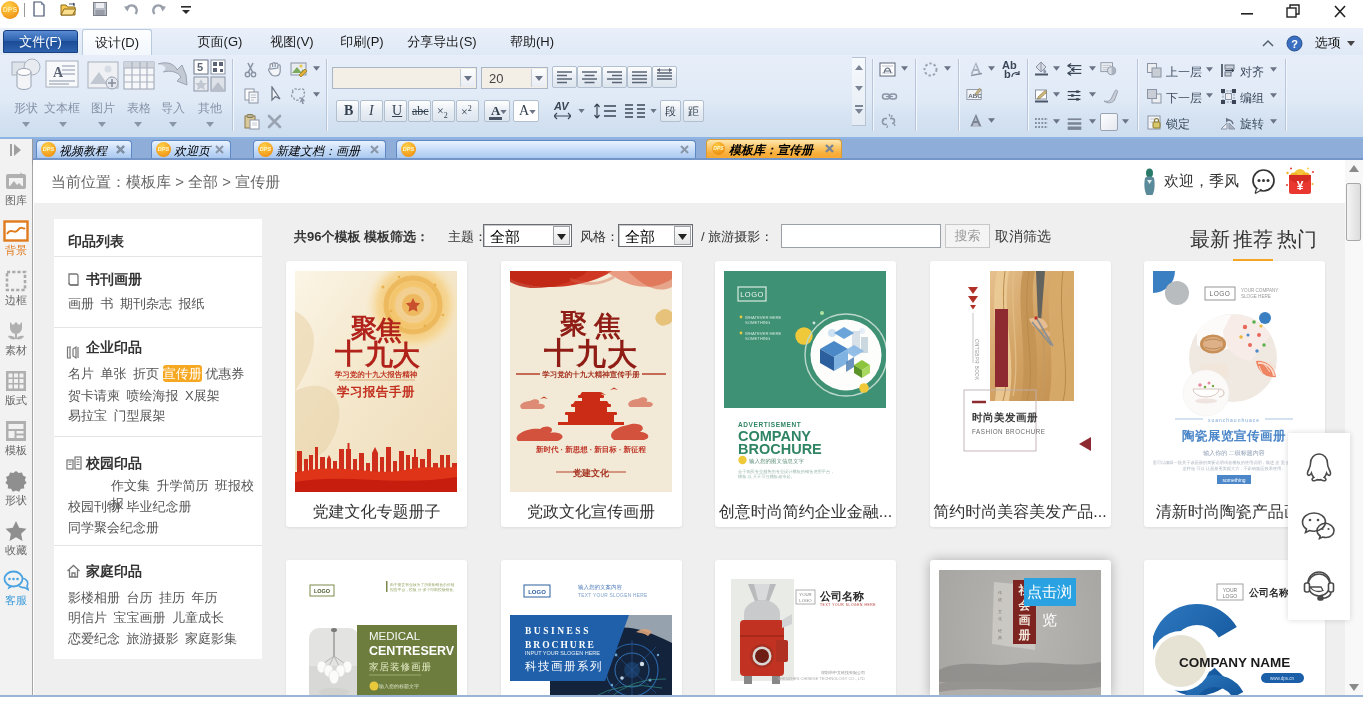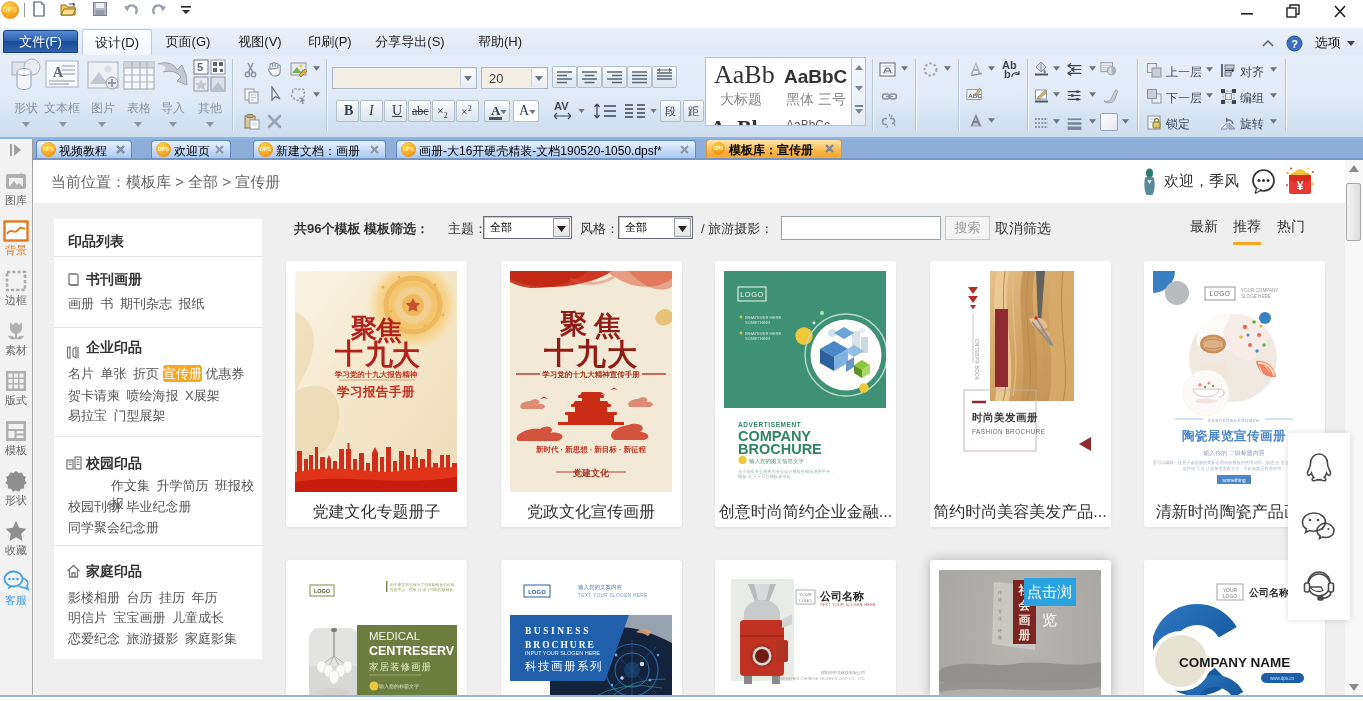"页面(G)" .mtab { margin-left: none -> 32px }
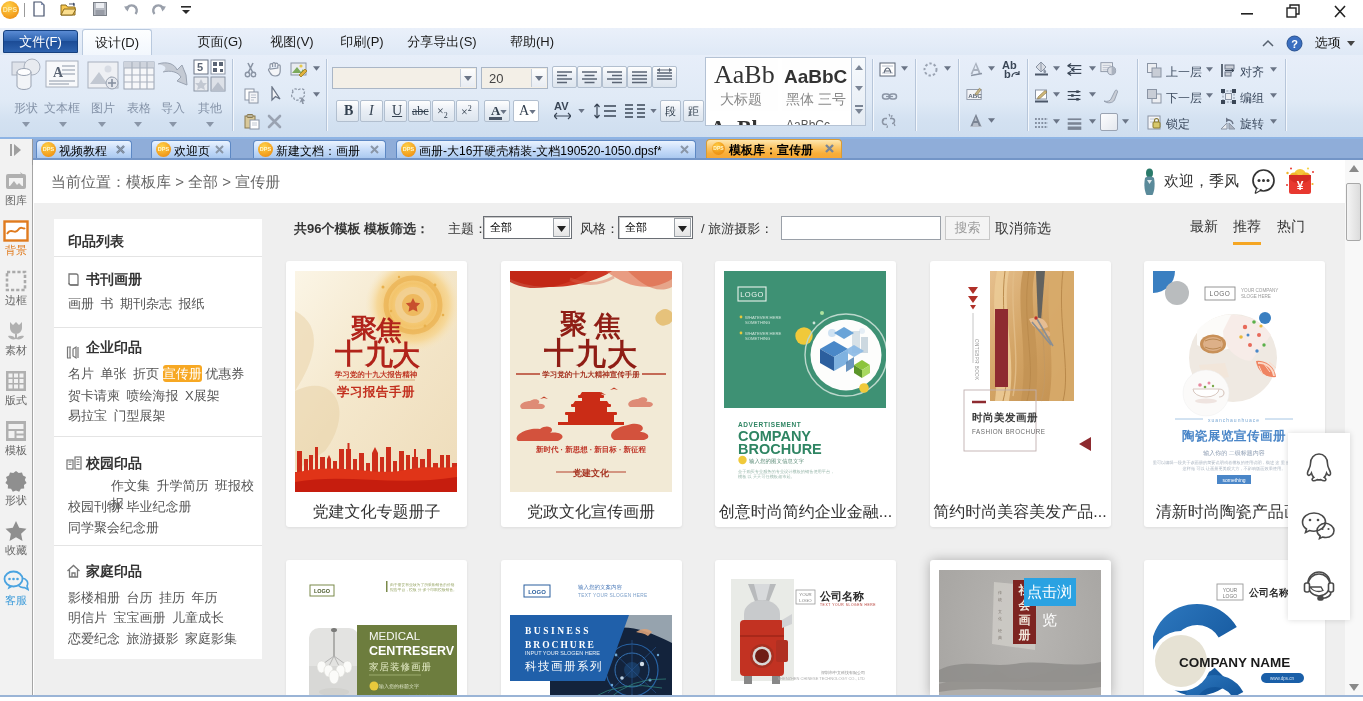"AaBb" div { html: <div> <div></div> <div></div> <div>AaBb</div> <div>大标题</div> <div>AaBbC</div> <div>黑体 三号</div> <div>AaBl</div> <div>AaBbCc</div> </div> -> none }
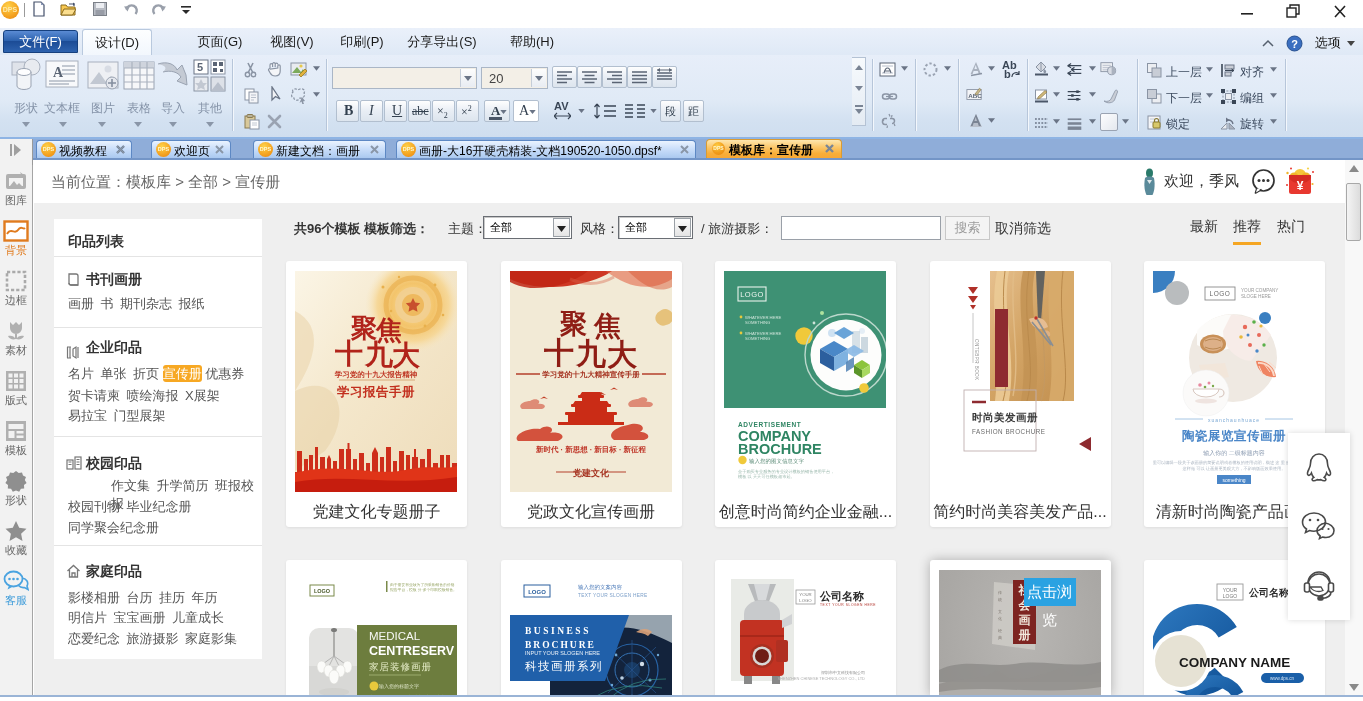"AV" div { font-style: none -> italic }
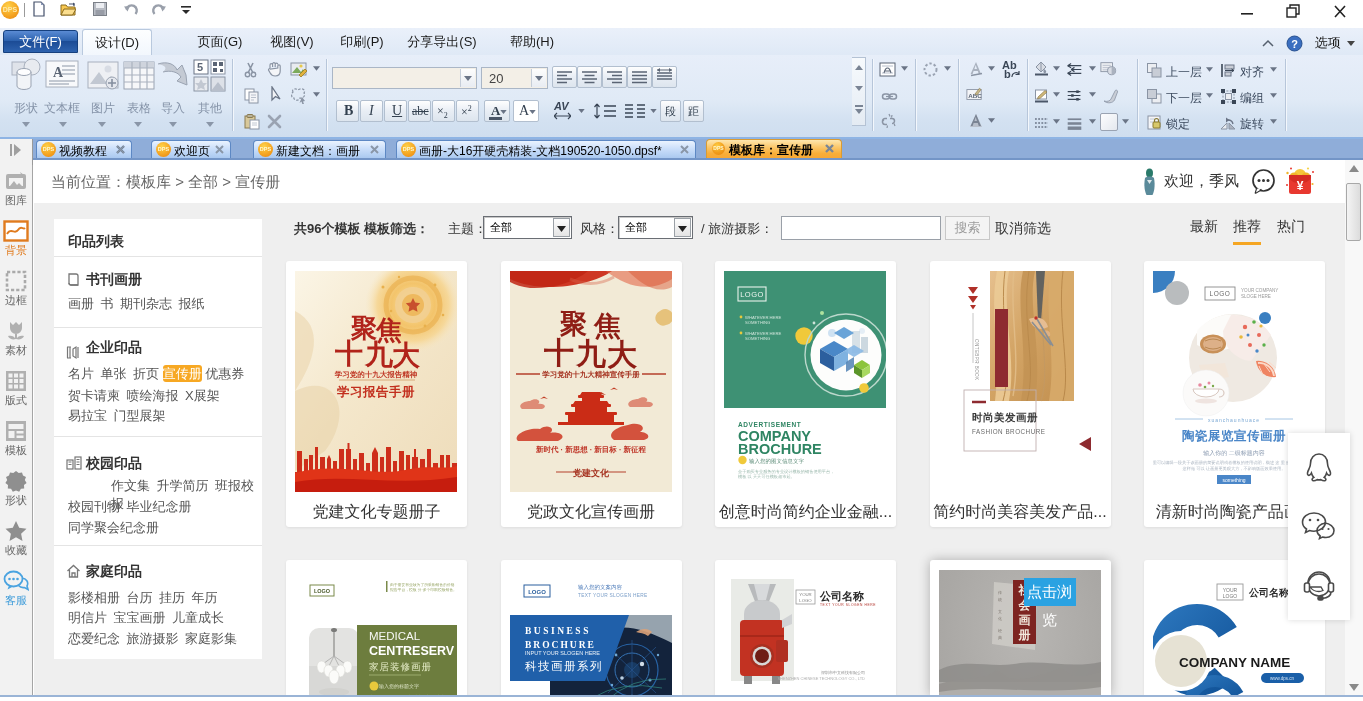"视频教程" #tabbar { font-style: none -> italic }
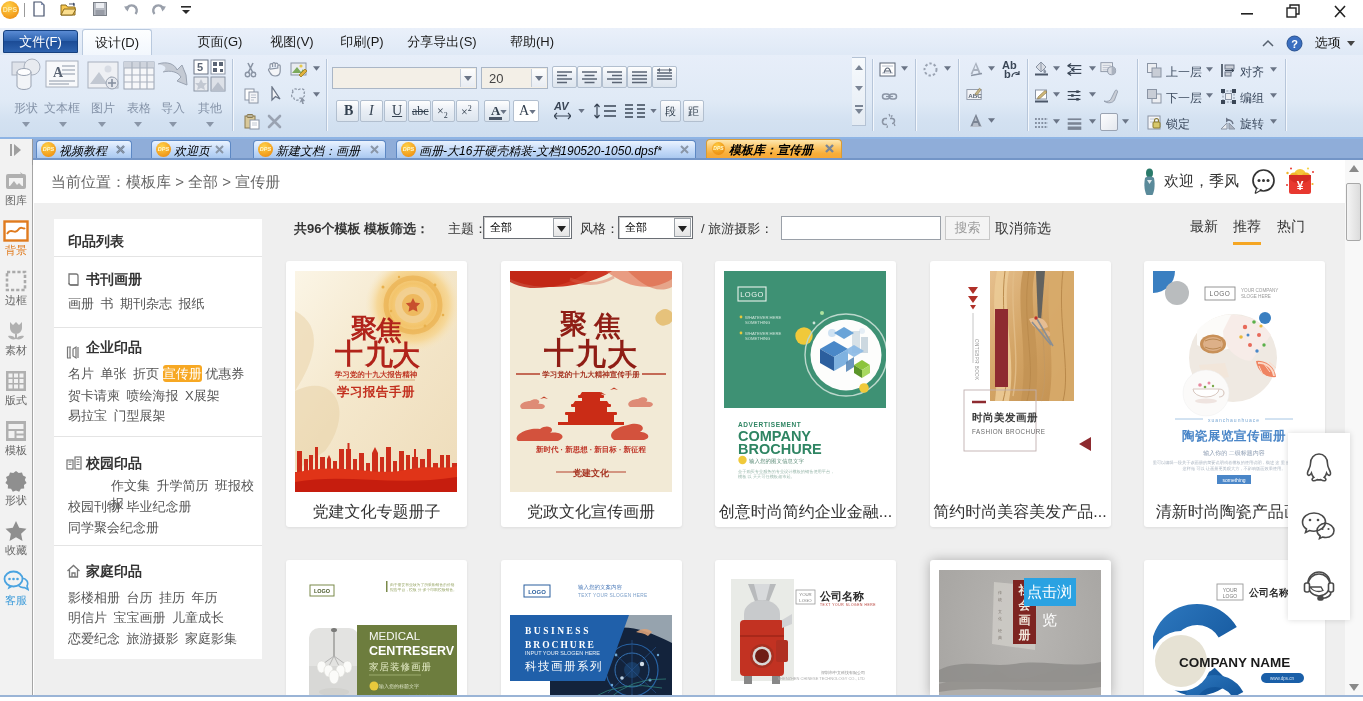"画册-大16开硬壳精装-文档190520-1050.dpsf*" div.txt { html: <div>画册-大16开硬壳精装-文档190520-1050.dpsf*</div> -> none }
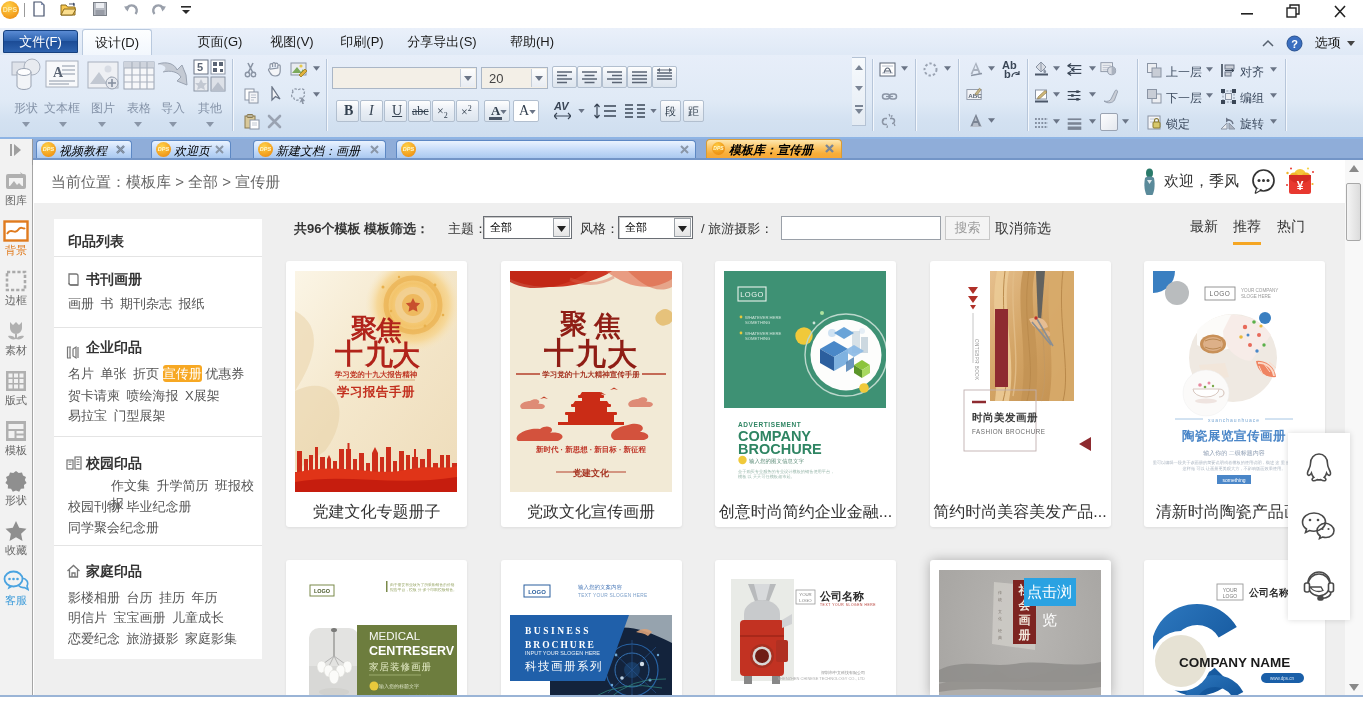"共96个模板 模板筛选：" #filterbar { top: 0 -> 8px }
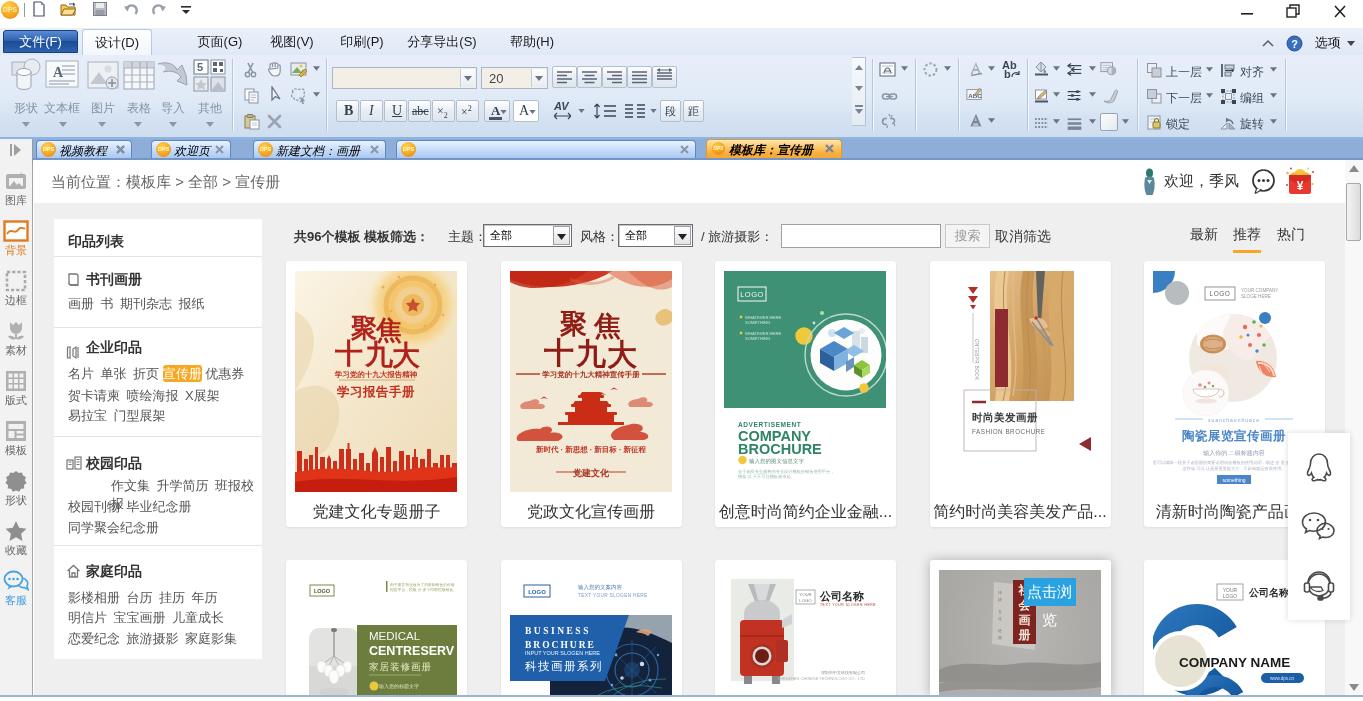"全部" .fcombo .v { font-size: 11px -> 15px }
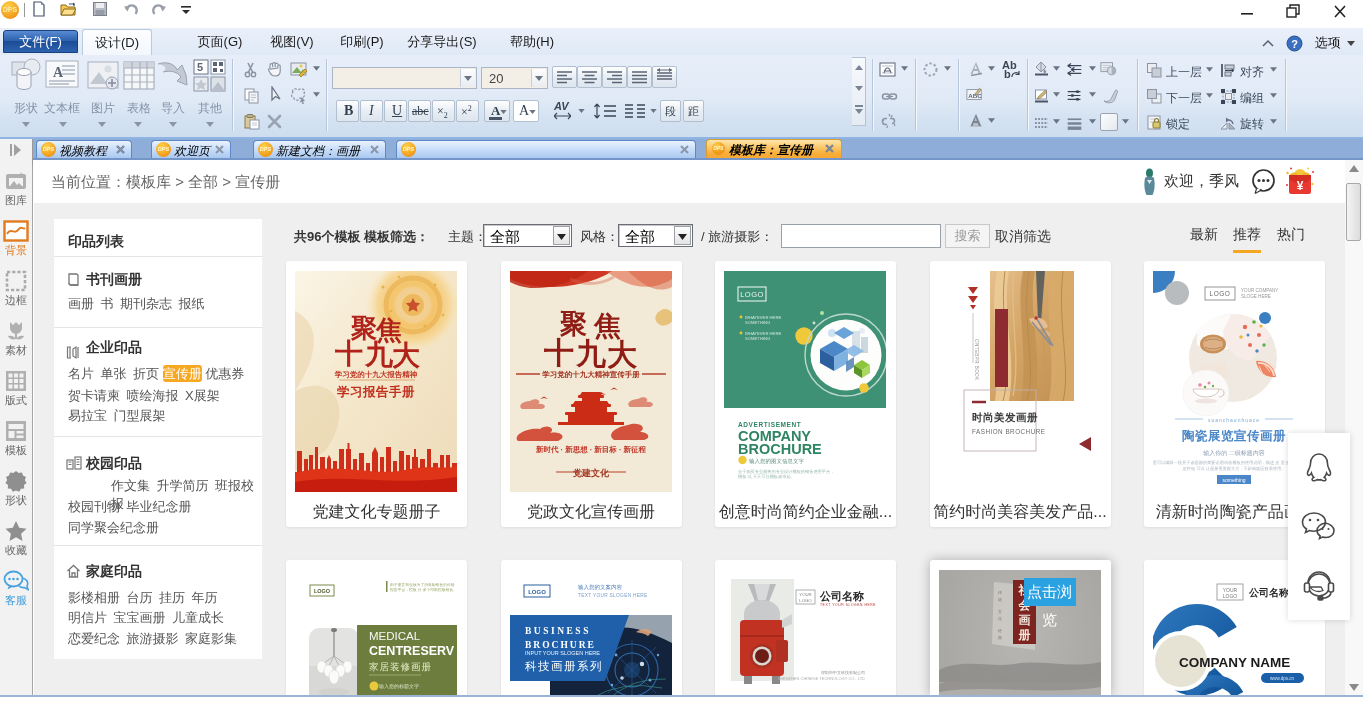"最新" .sortit { font-size: 14px -> 20px }
